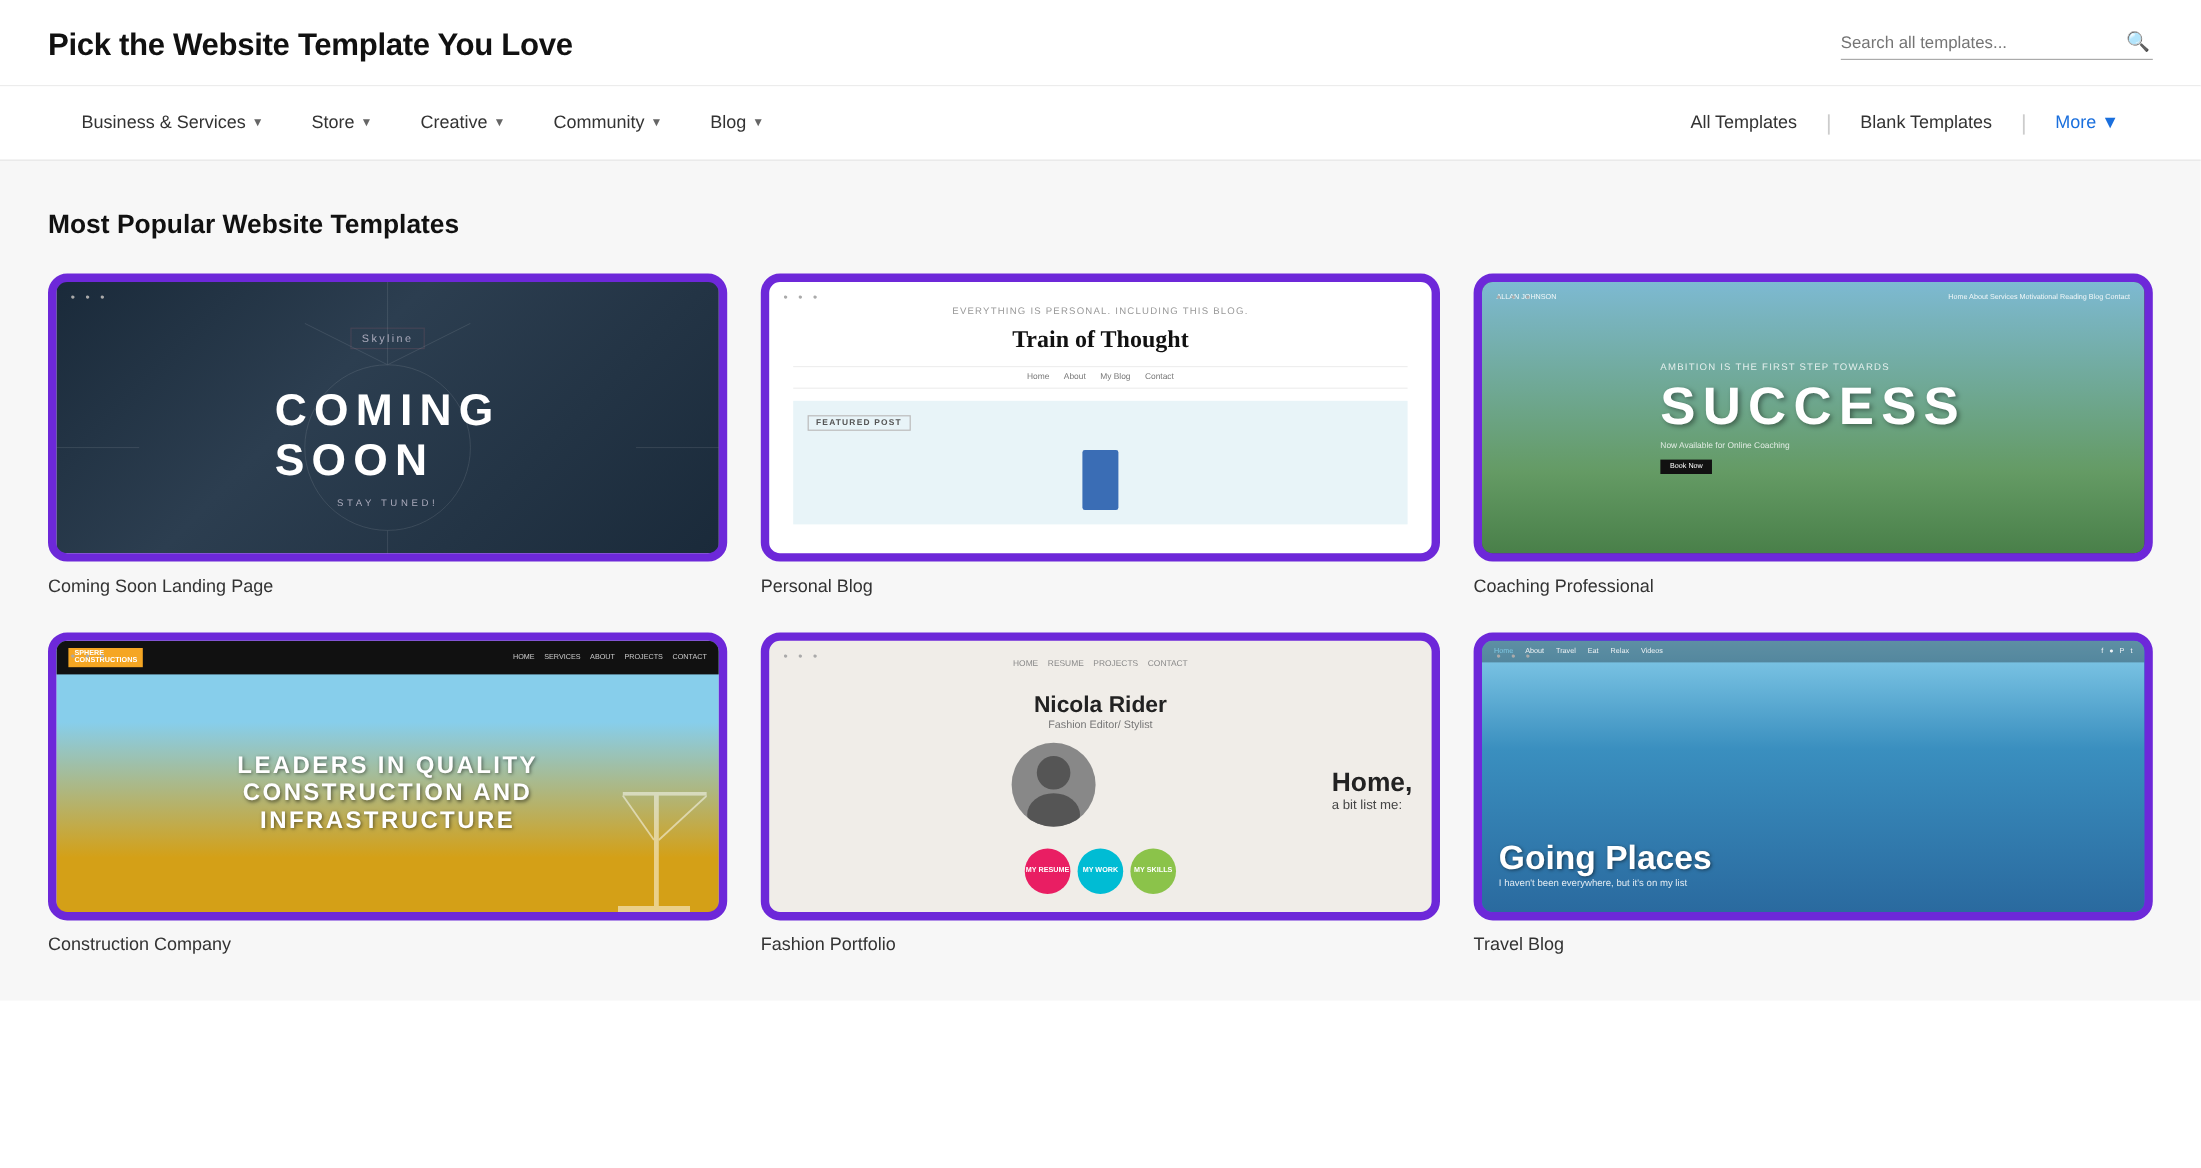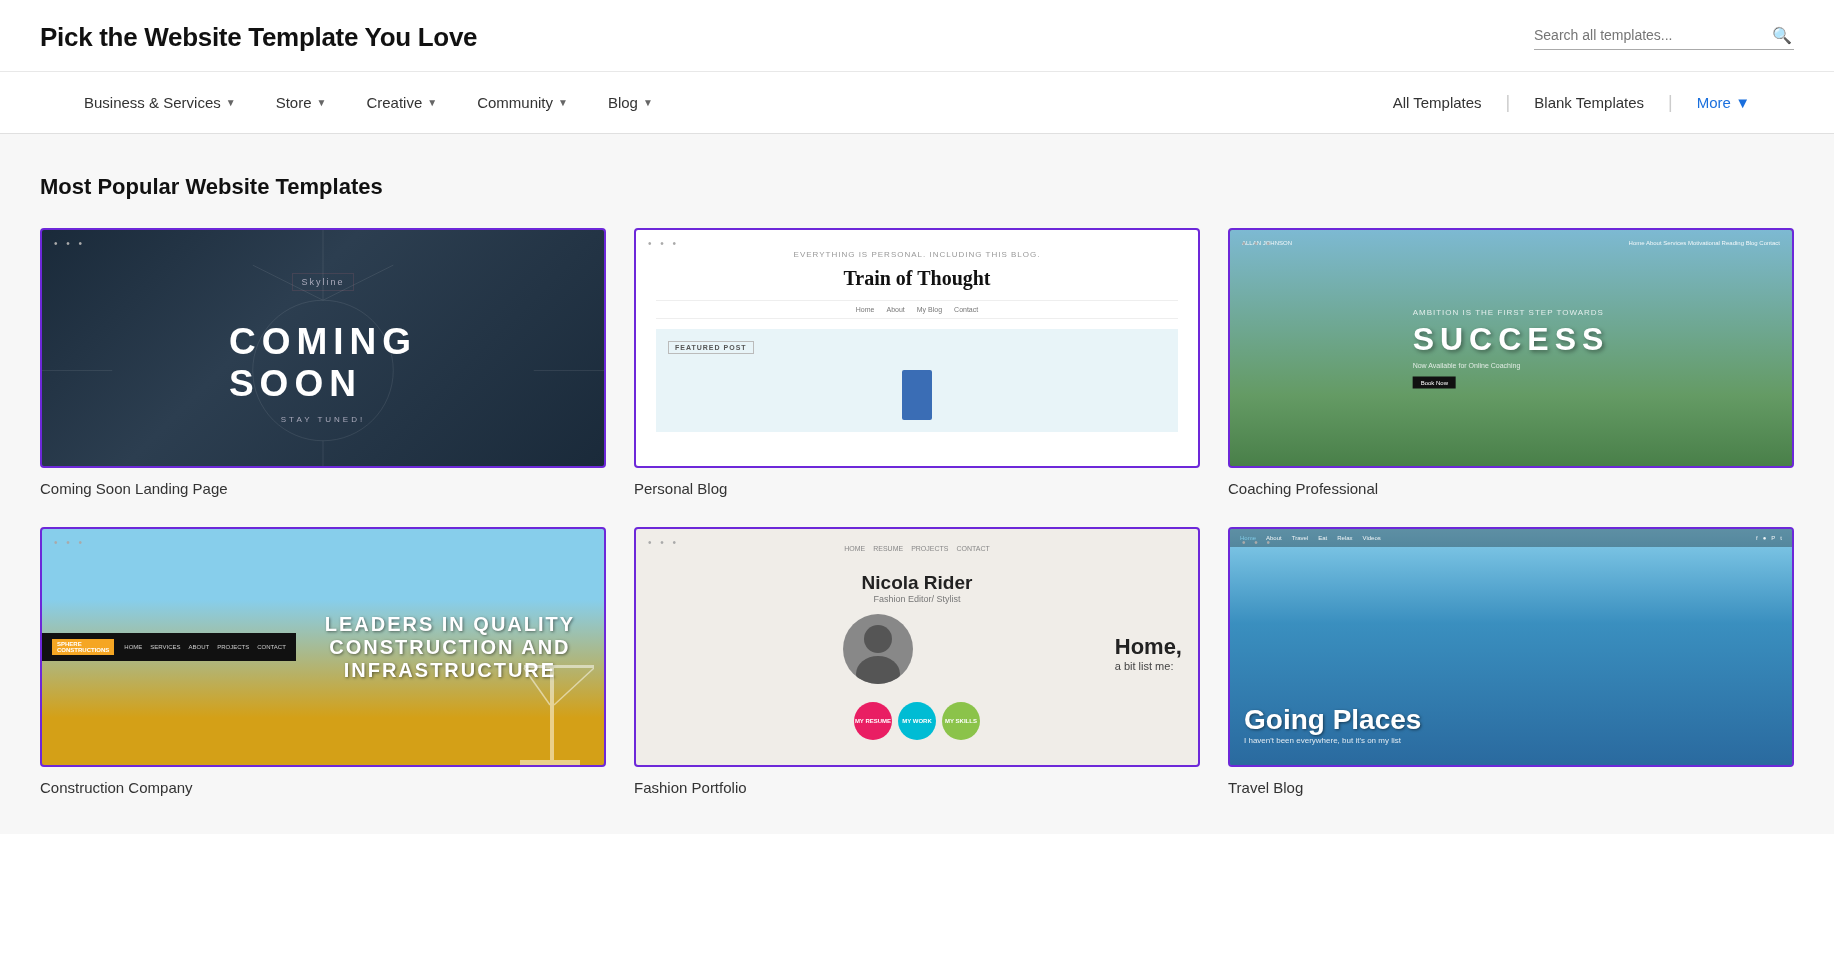"Business & Services" .nav { padding: 0 64px -> 0 48px }
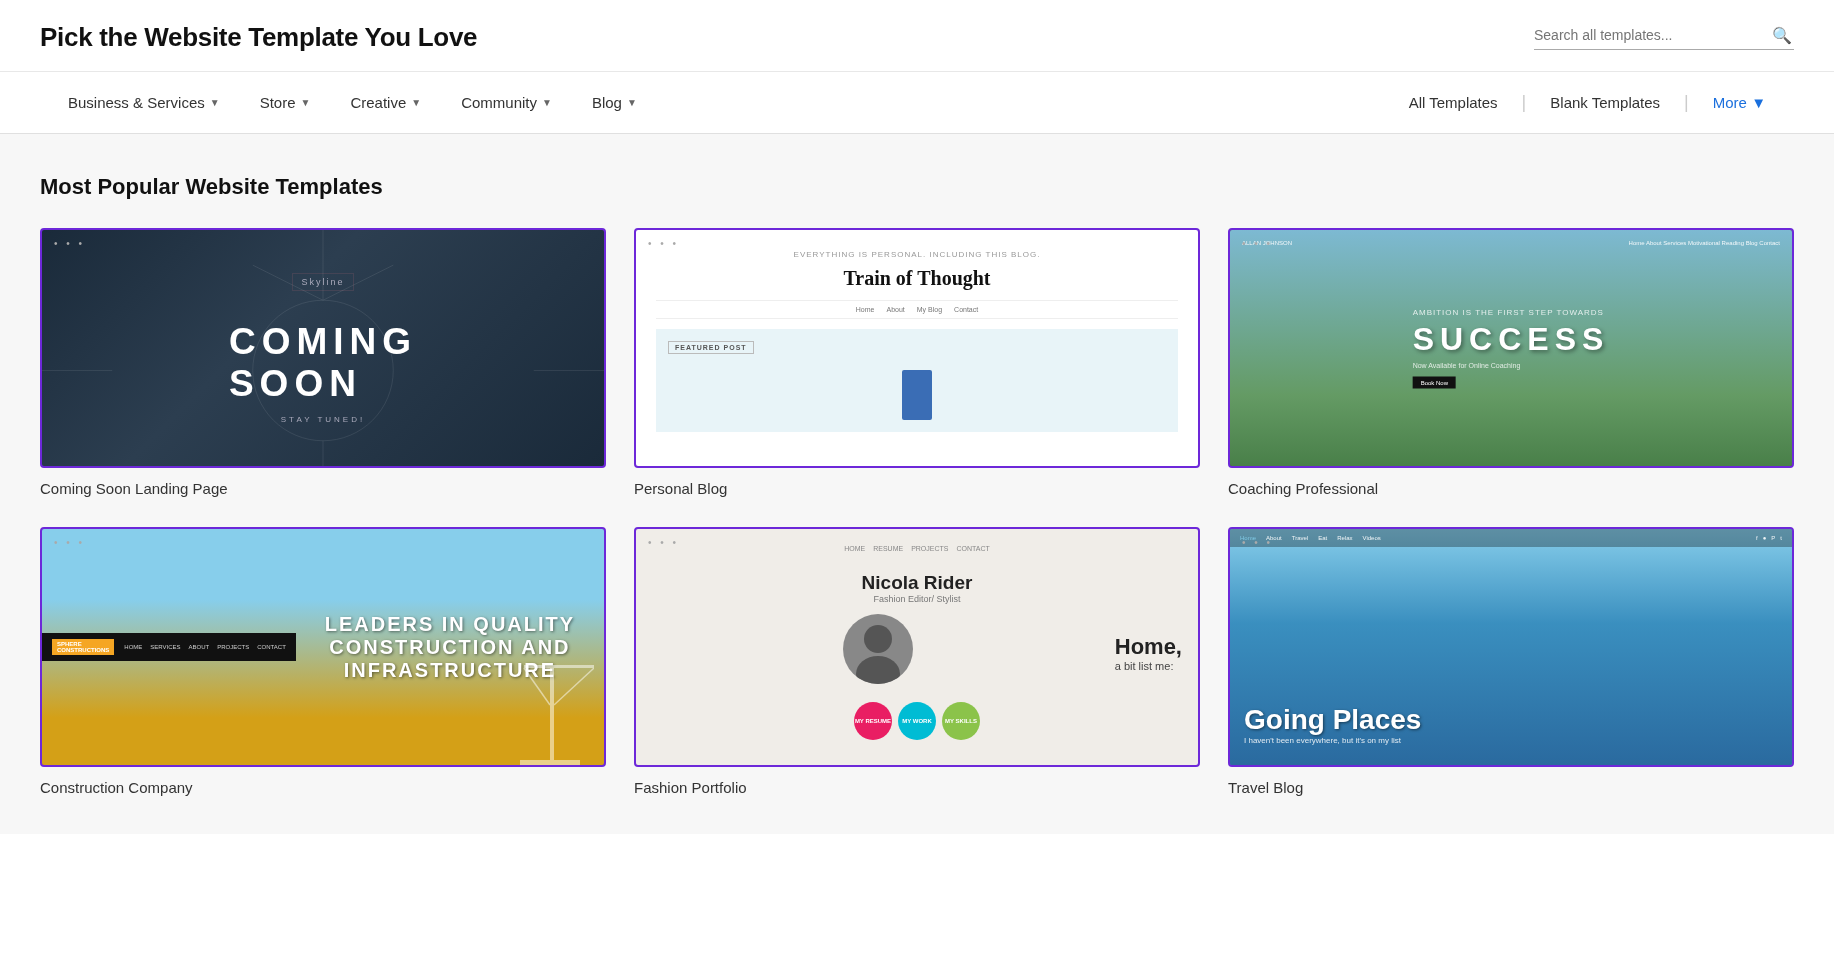"EVERYTHING IS PERSONAL. INCLUDING THIS" .template-thumb { border: 2px solid #6d28d9 -> 7px solid #6d28d9; border-radius: 4px -> 16px }
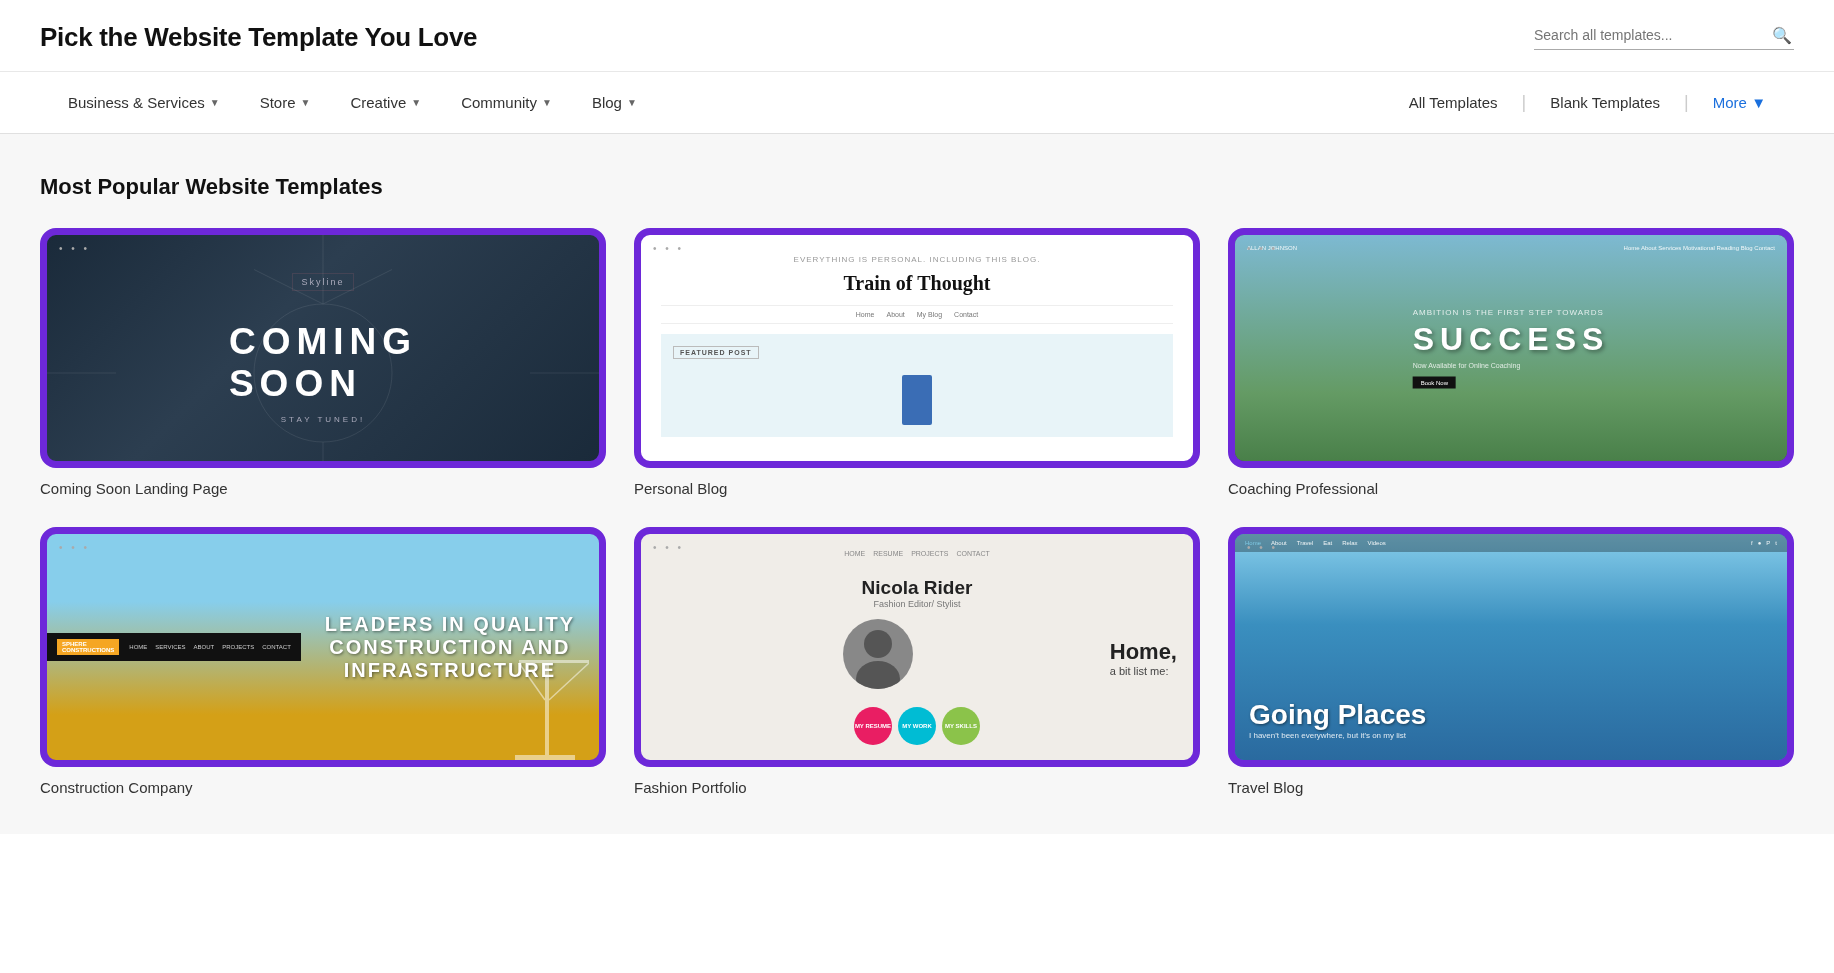"SUCCESS" .thumb-success .success-title { font-size: 32px -> 44px }
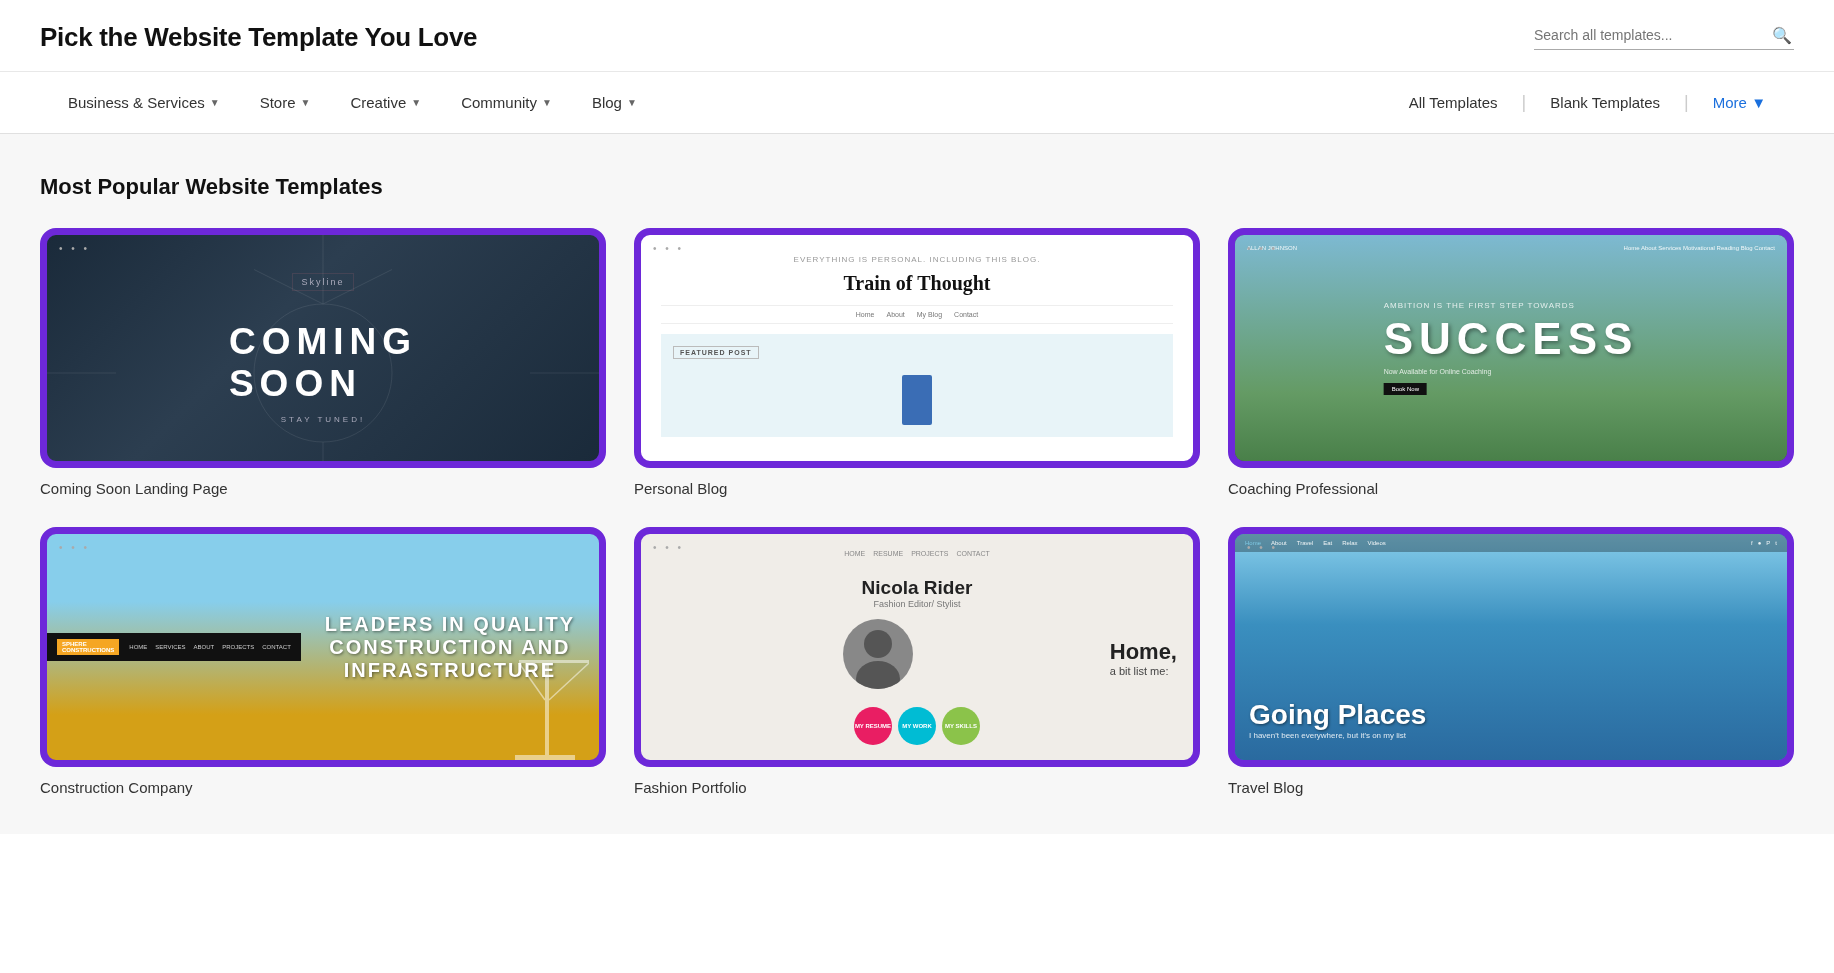"LEADERS IN QUALITY" .thumb-construction { align-items: center -> none; flex-direction: none -> column }
